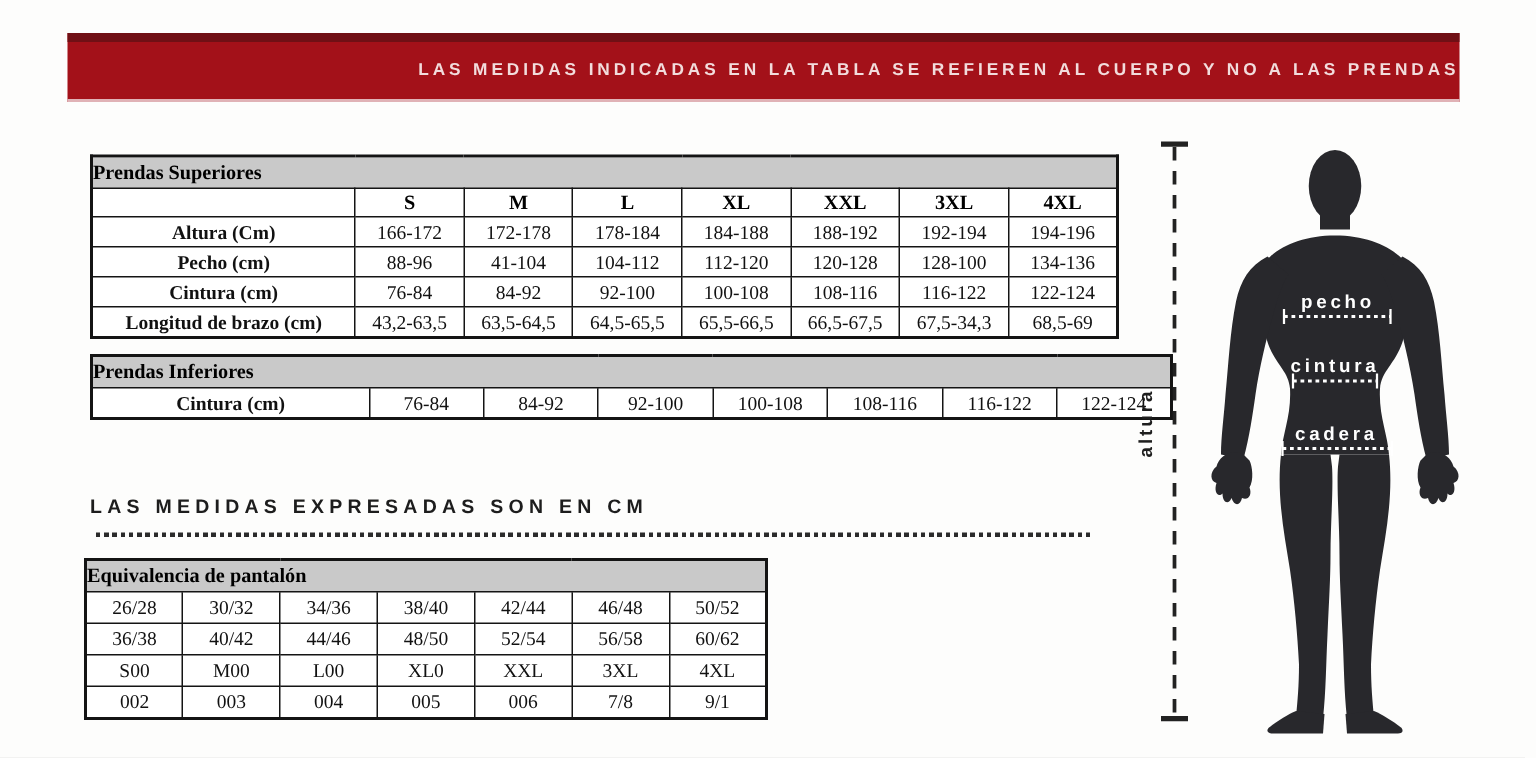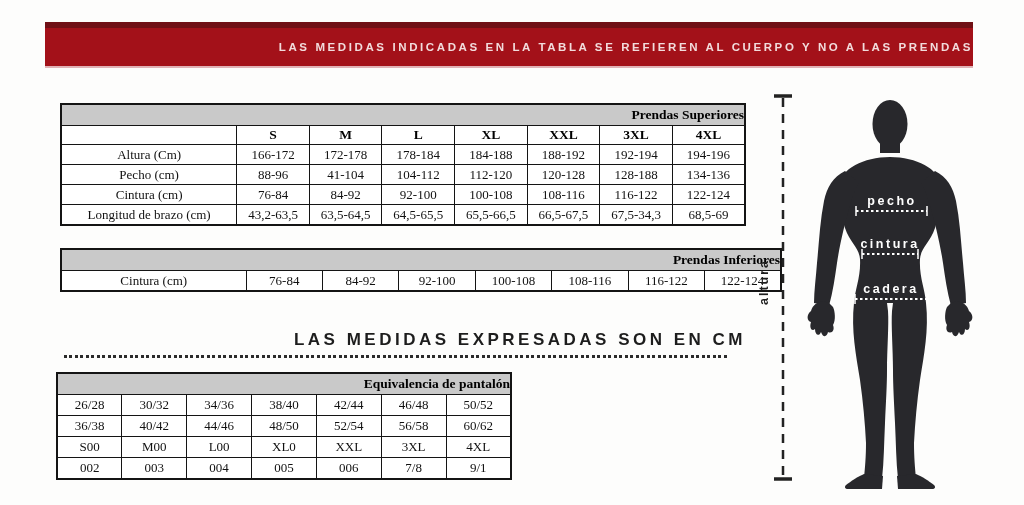"Prendas Superiores" .t-title { text-align: right -> left }
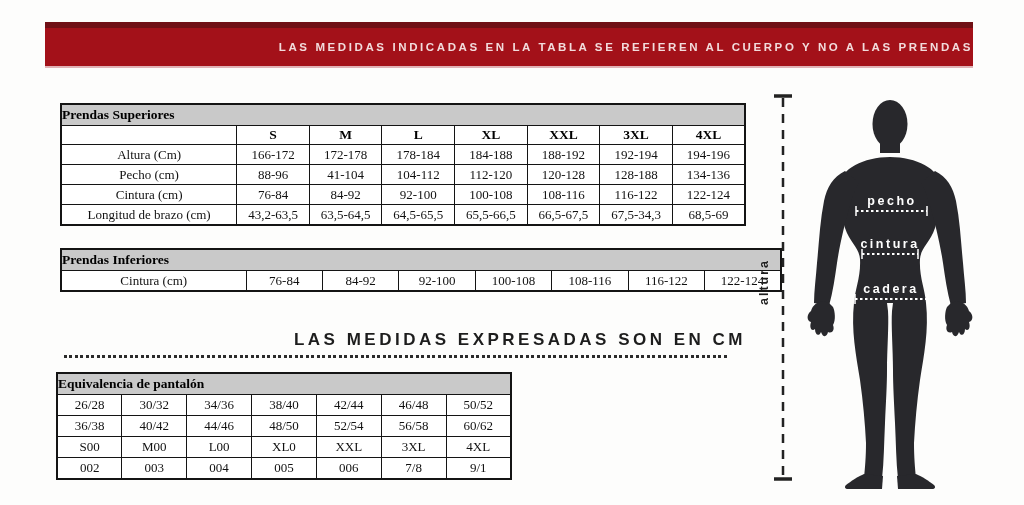"Altura (Cm)" .t-rowlabel { font-weight: normal -> bold }
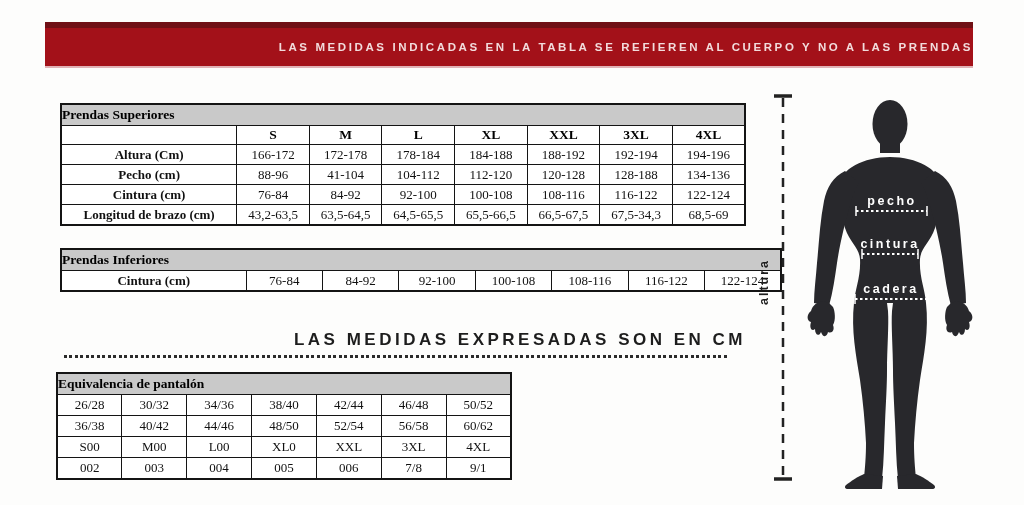"128-188" td { text: 128-188 -> 128-100 }
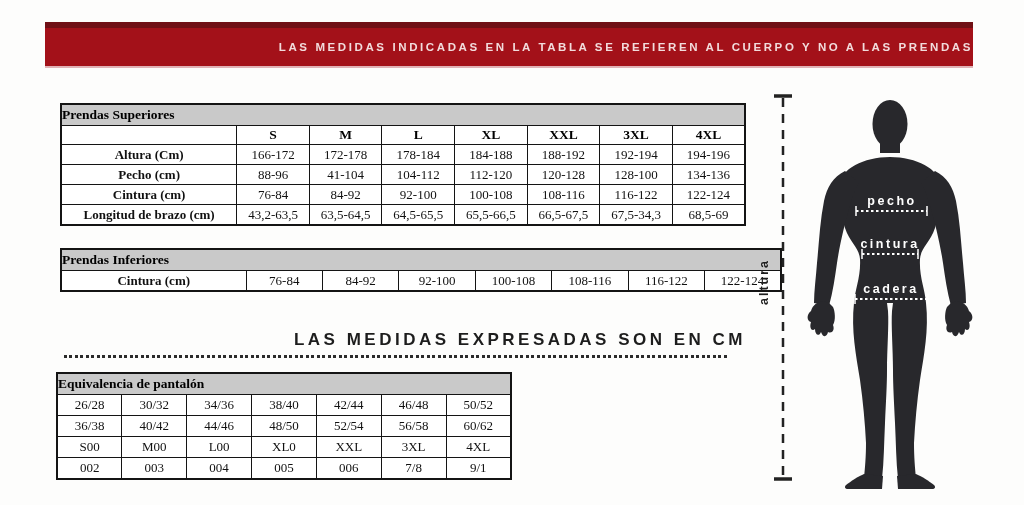"Prendas Inferiores" #table-inferiores { top: 248px -> 236px }
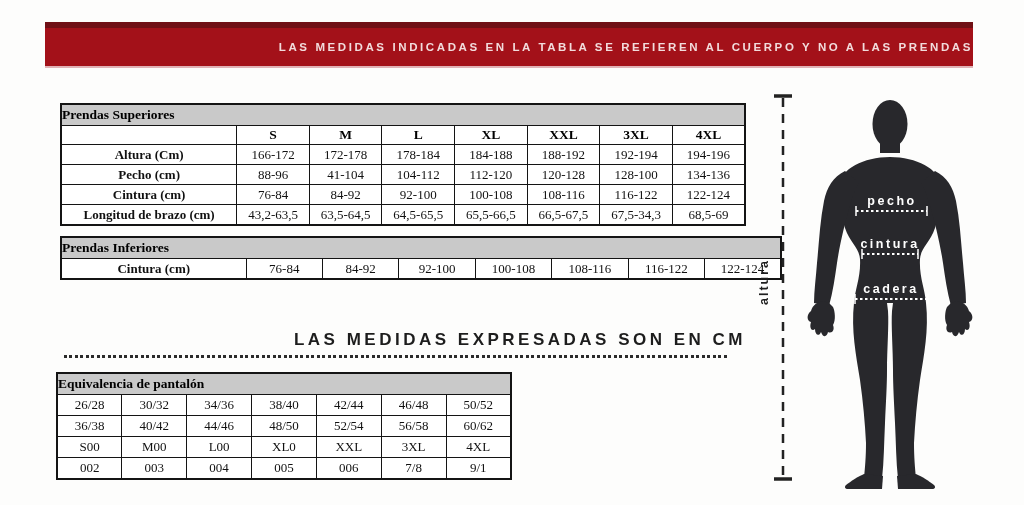"LAS MEDIDAS EXPRESADAS SON EN" .units-note { font-size: 17px -> 13px; text-align: right -> left }
